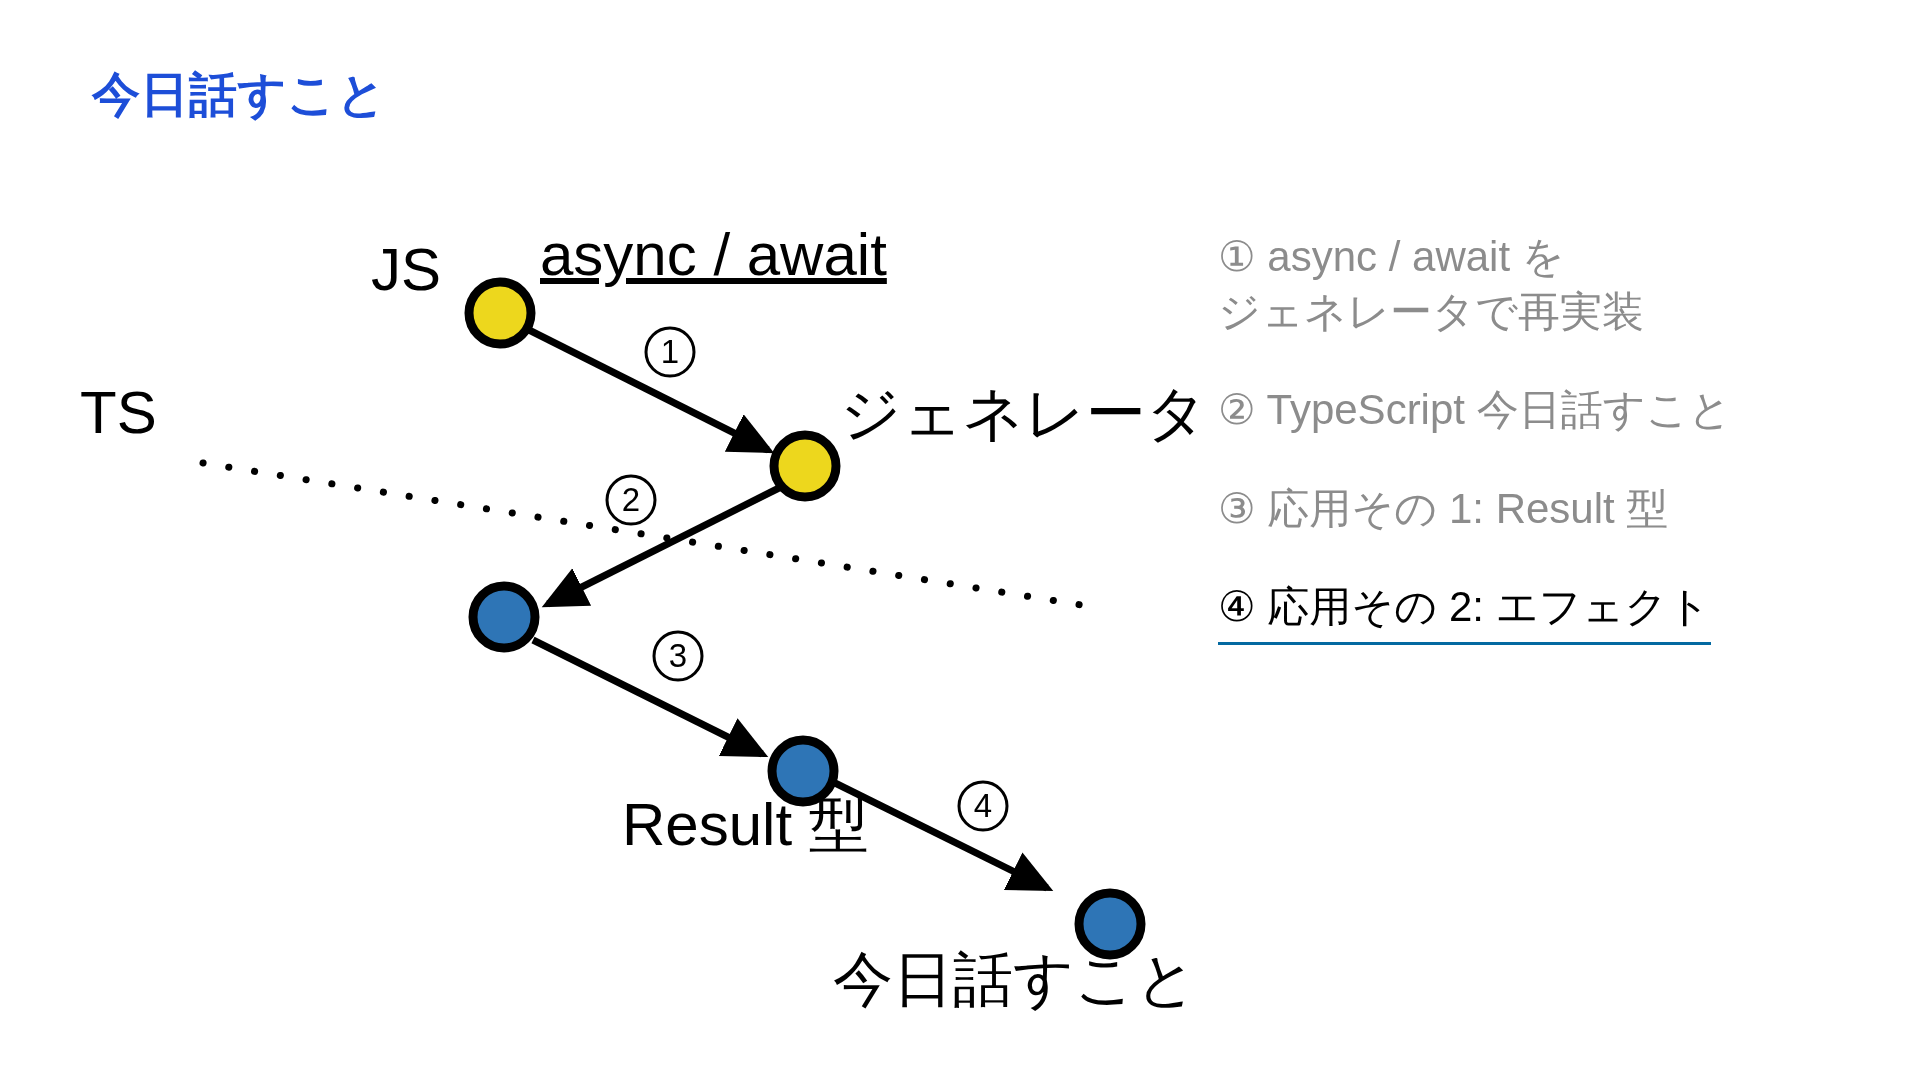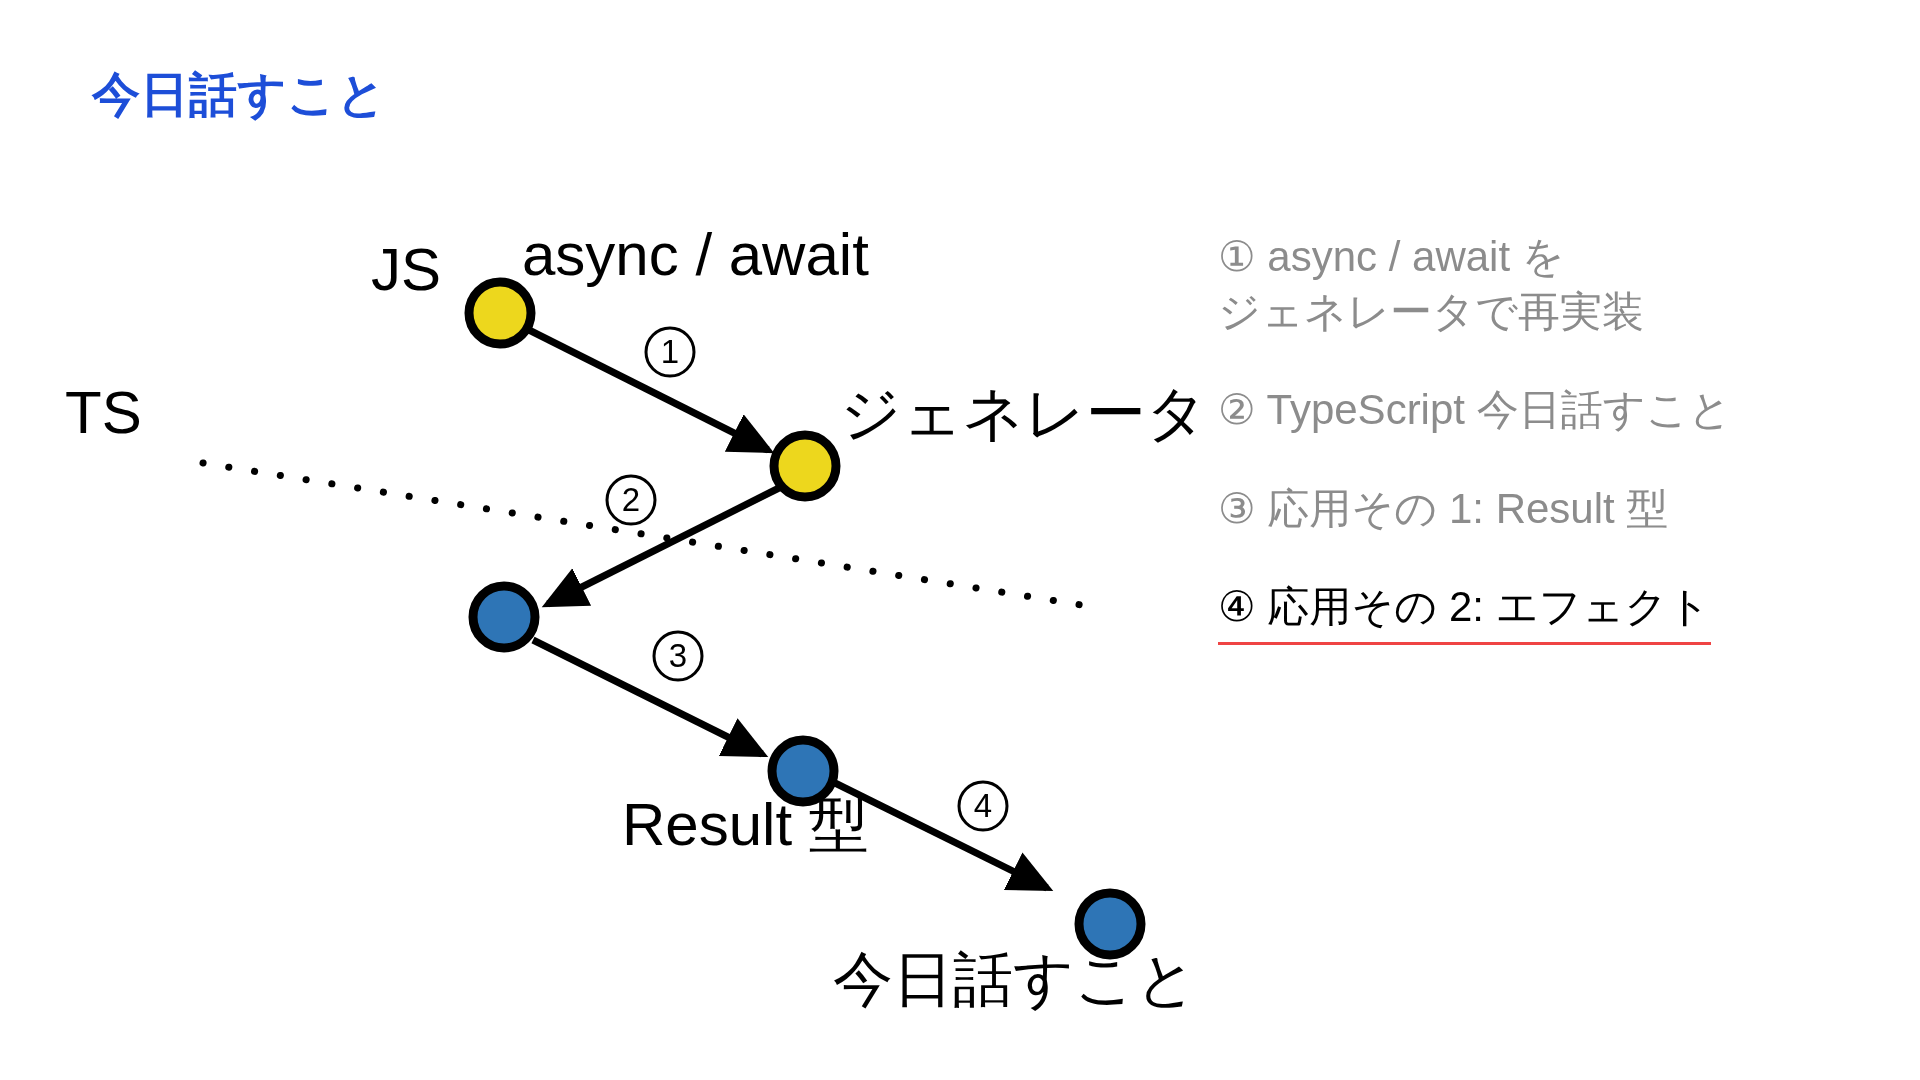"async / await" div.diag-label { left: 522px -> 540px; text-decoration: none -> underline }
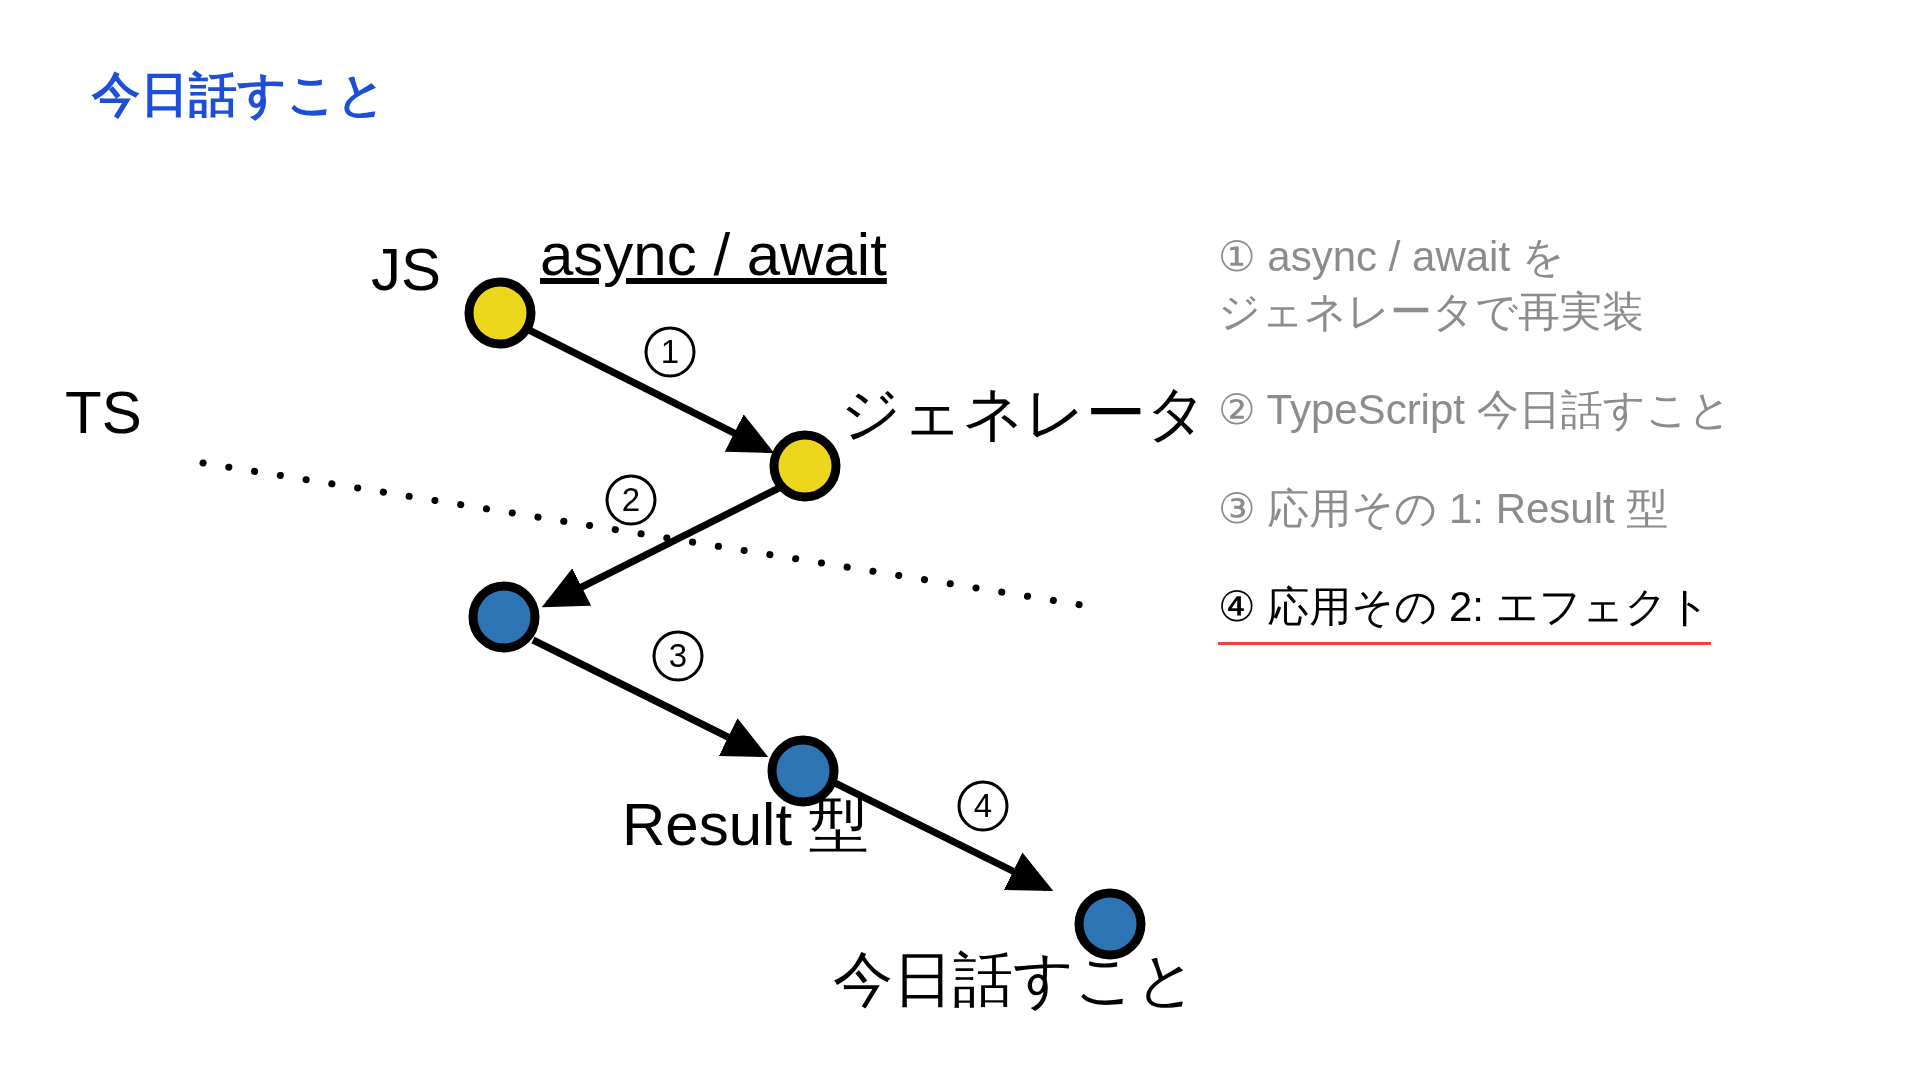"TS" div.diag-label { left: 65px -> 80px }
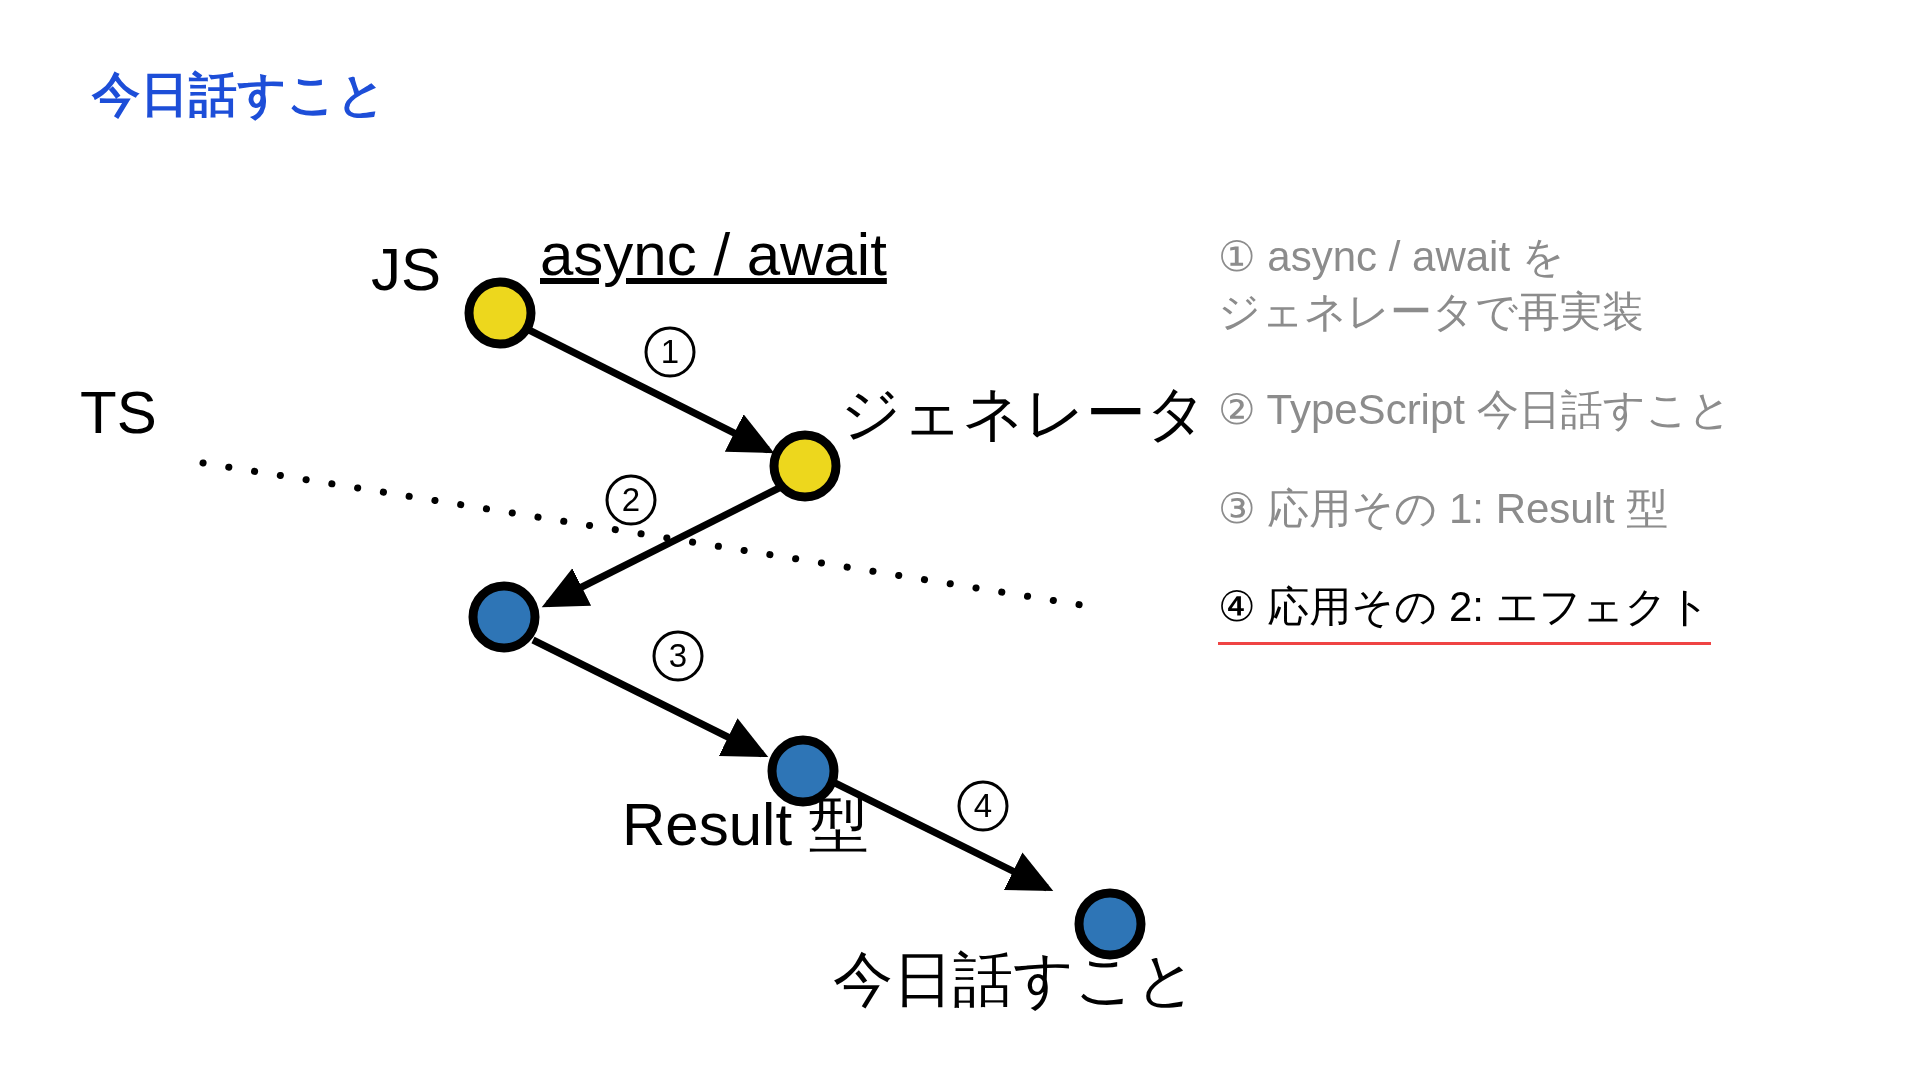"④ 応用その 2: エフェクト" .agenda-item.active { border-bottom: 3px solid #ef4444 -> 3px solid #0369a1 }
